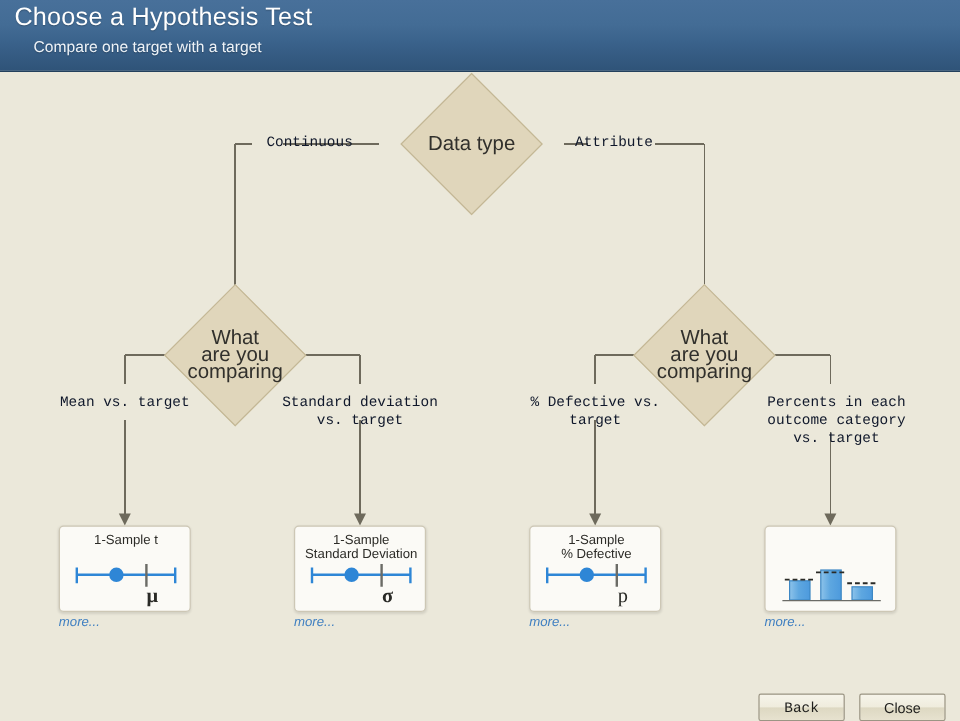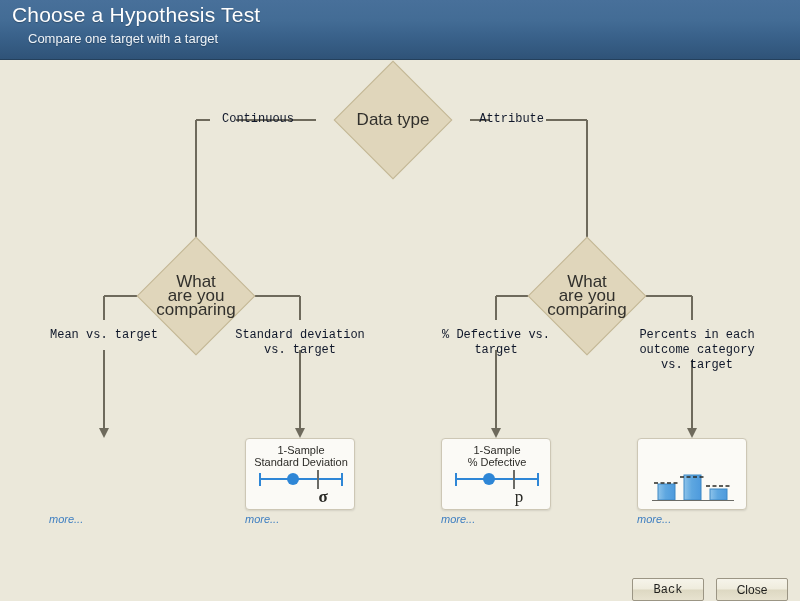"1-Sample t" div.card { html: none -> <div> <div>1-Sample t</div> <svg> <g> <line></line> <line></line> <line></line> </g> <line></line> <circle></circle> </svg> <div>μ</div> </div> }
